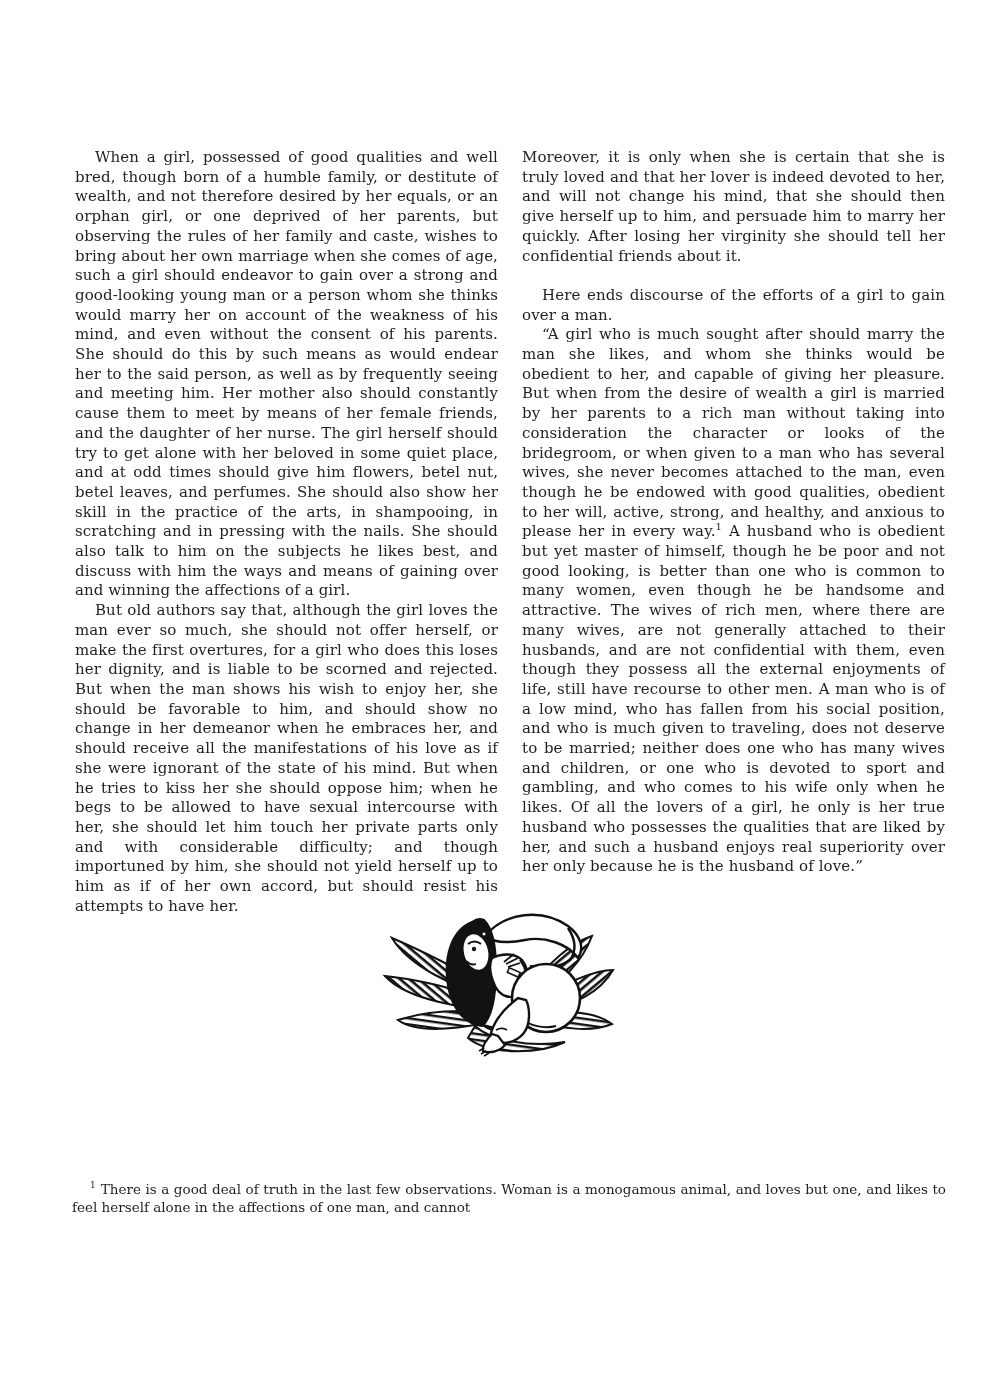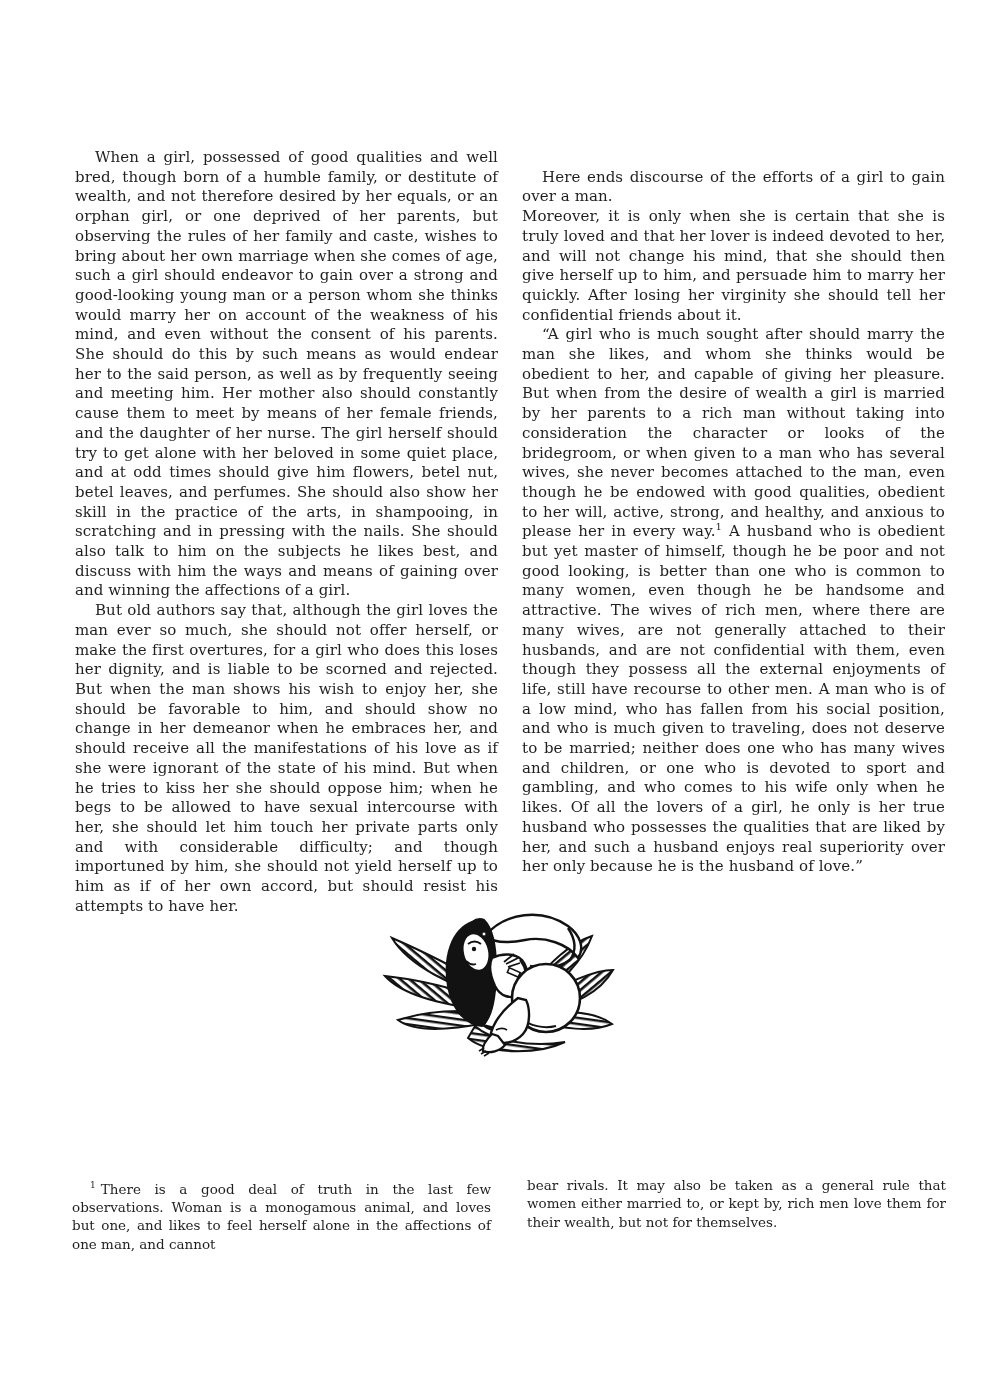"Here ends discourse of the" p.para { order: before "Moreover, it is only when" -> after "Moreover, it is only when" }
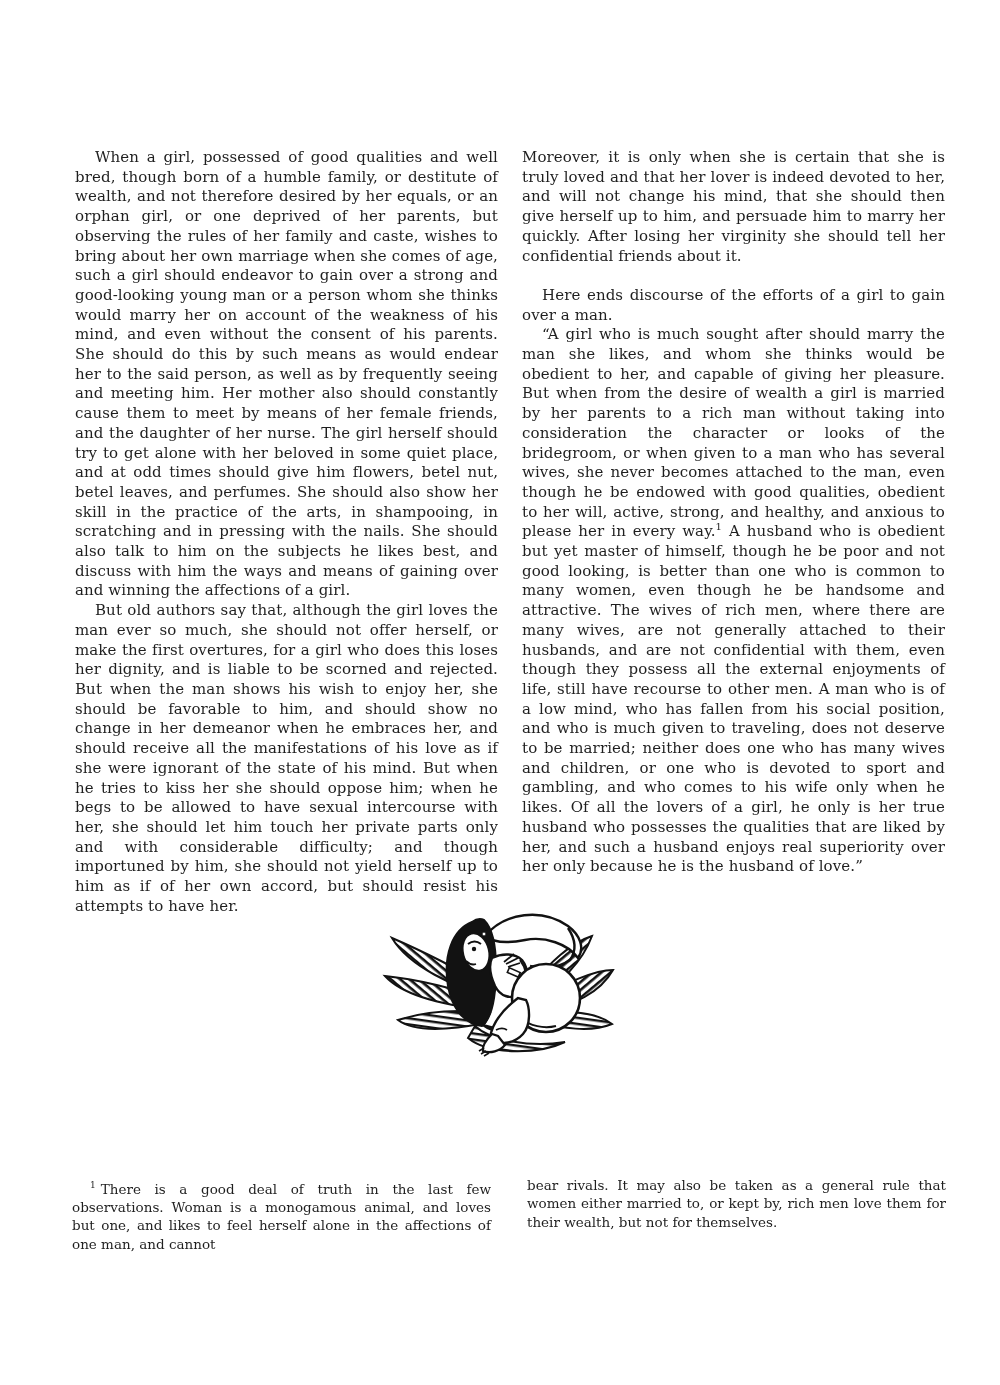"bear rivals. It may also" div.fn-col { html: <div> <p>bear rivals. It may also be taken as a general rule that women either married to, or kept by, rich men love them for their wealth, but not for themselves.</p> </div> -> none }
